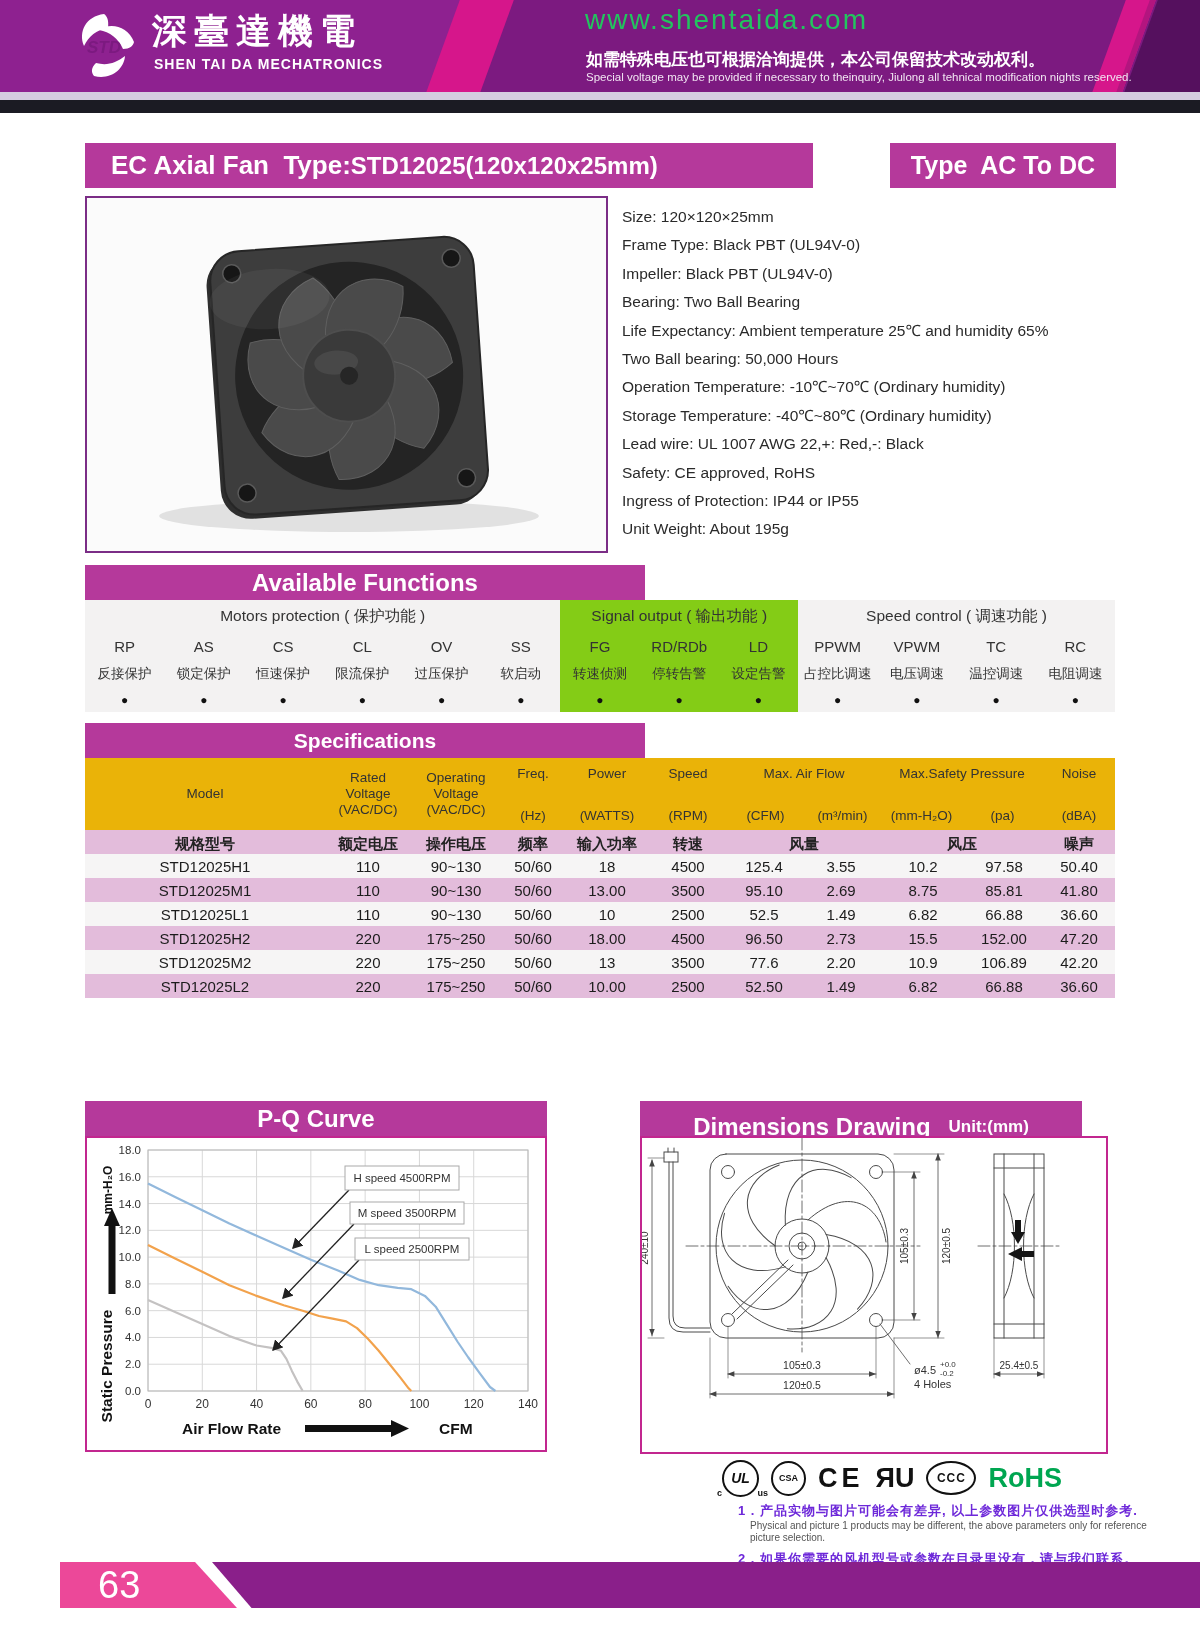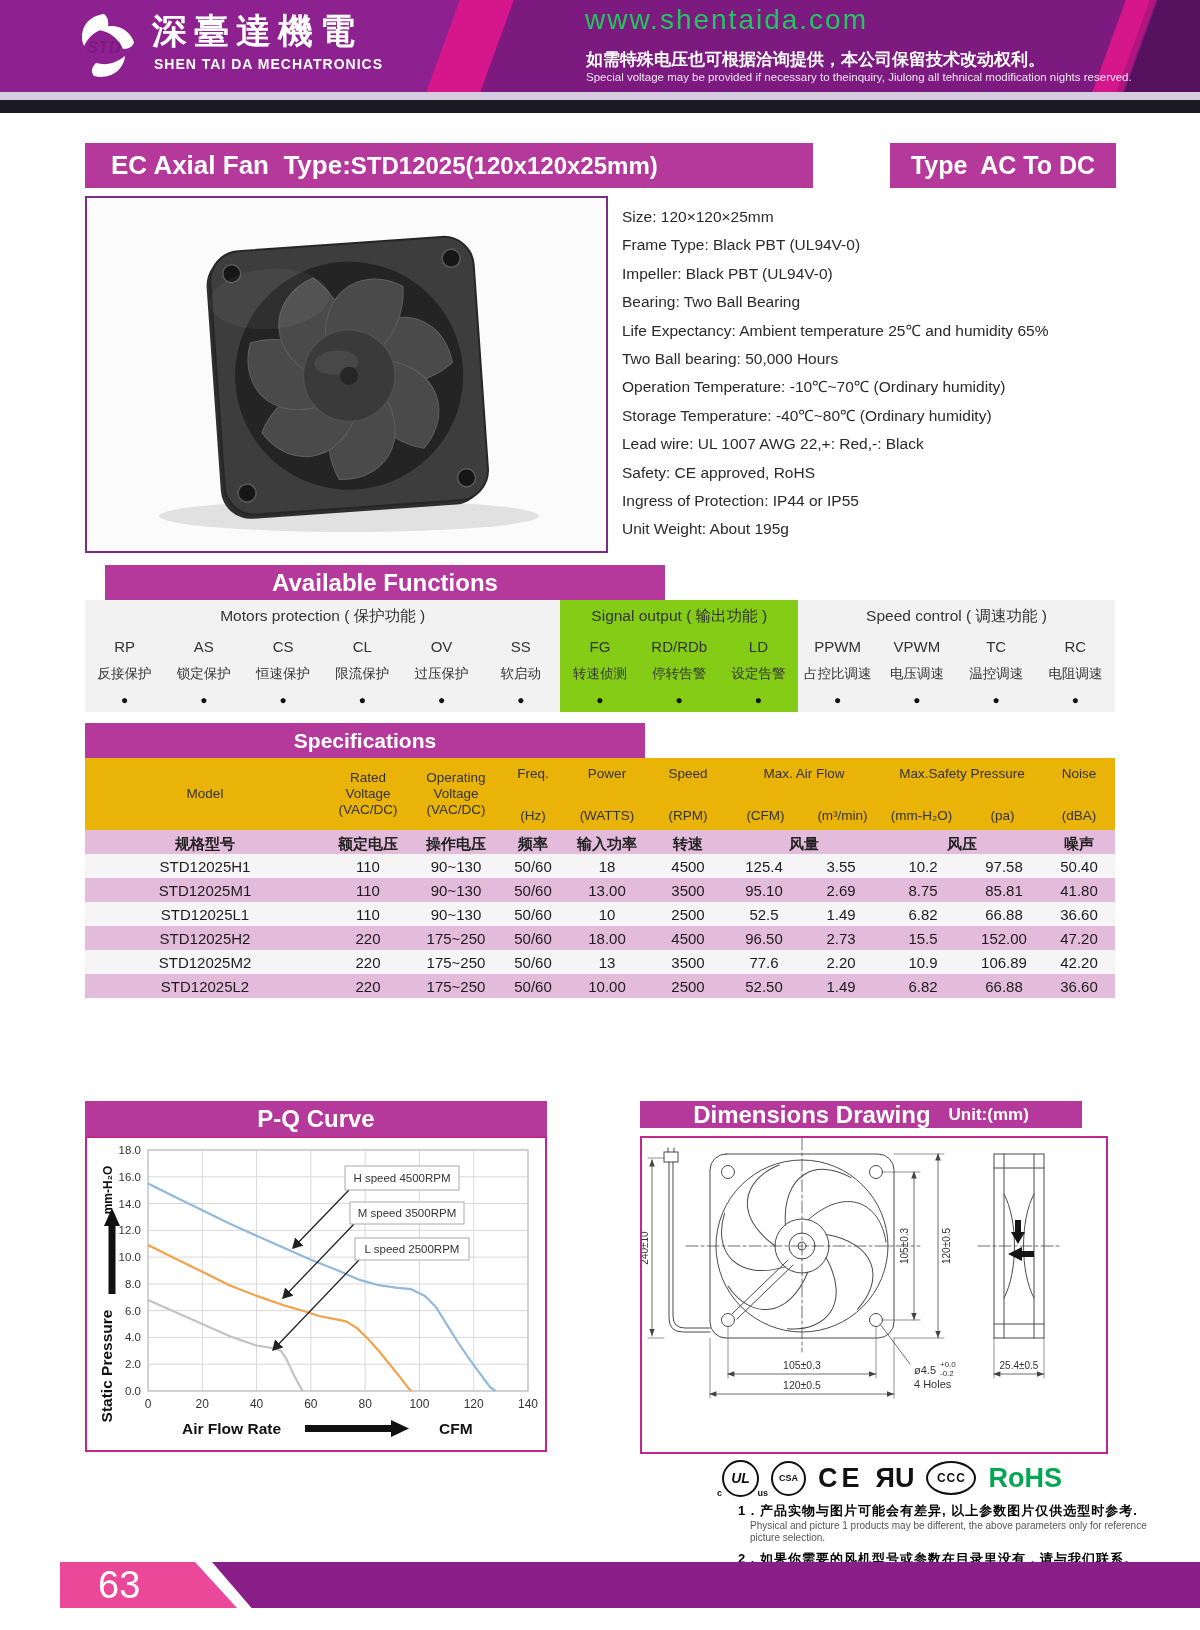"Available Functions" div.band { margin-left: 20px -> none }
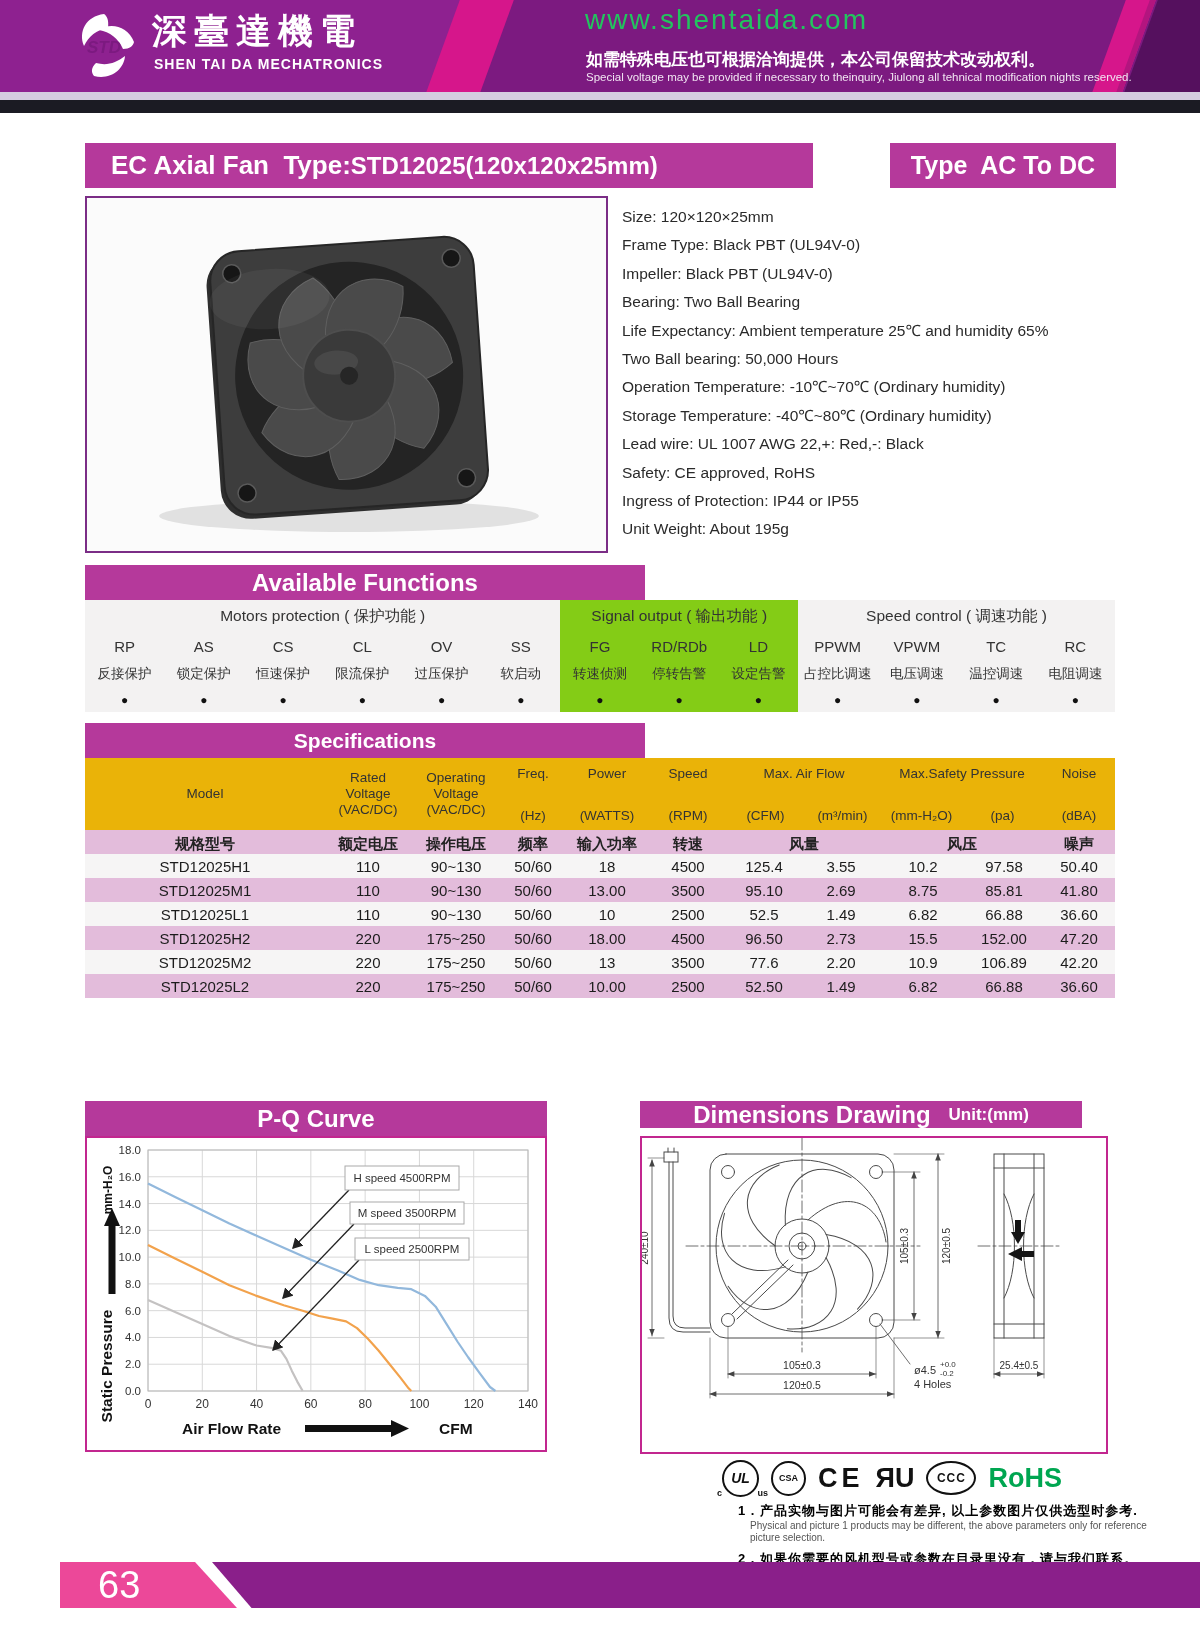"Dimensions Drawing" .dim-band { height: 27px -> 52px }
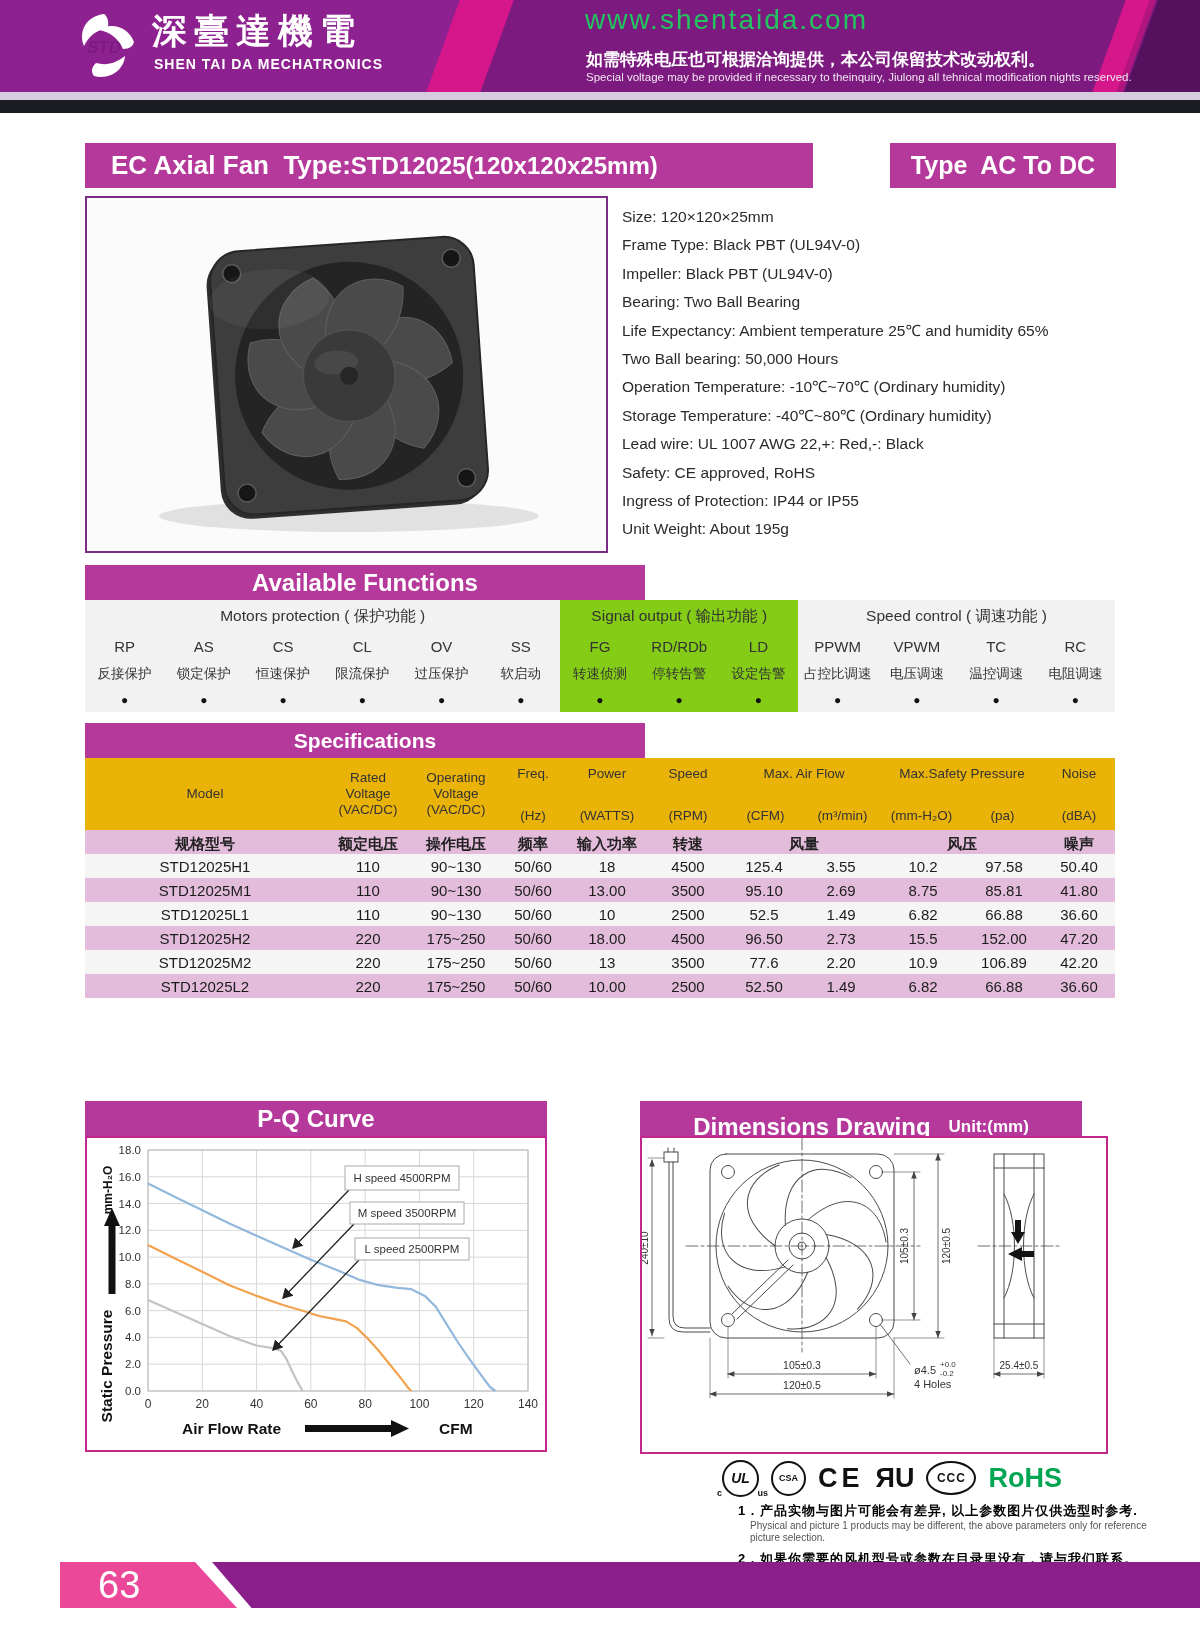"1 . 产品实物与图片可能会有差异, 以上参数图片仅供选型时参考." .note-cn { color: #000000 -> #6d28d9 }
